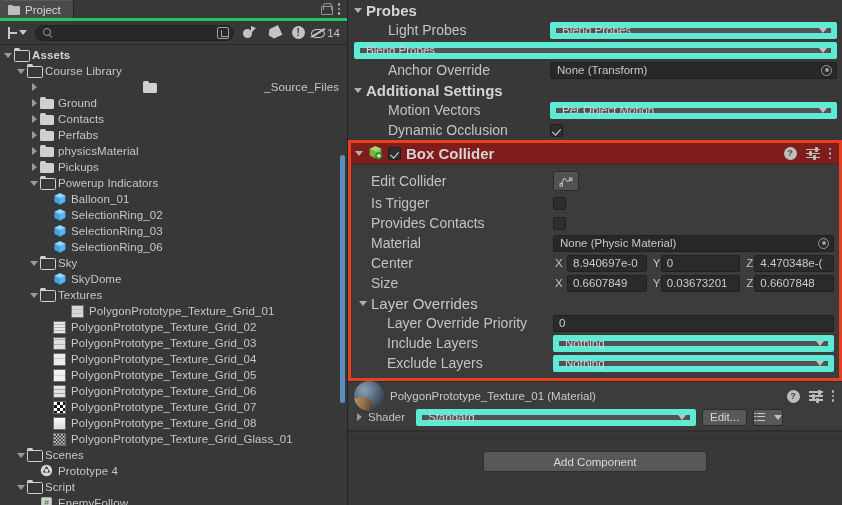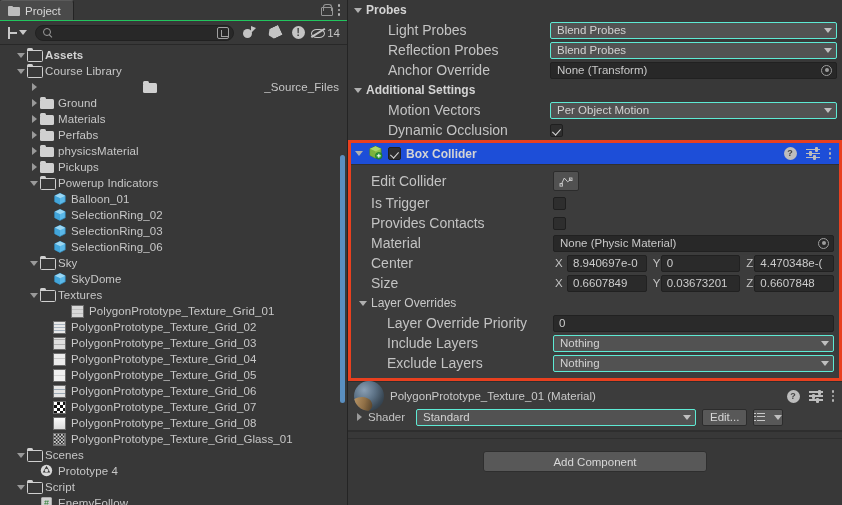"Project" .tabbar { border-bottom: 1px solid #22c55e -> 3px solid #22c55e }
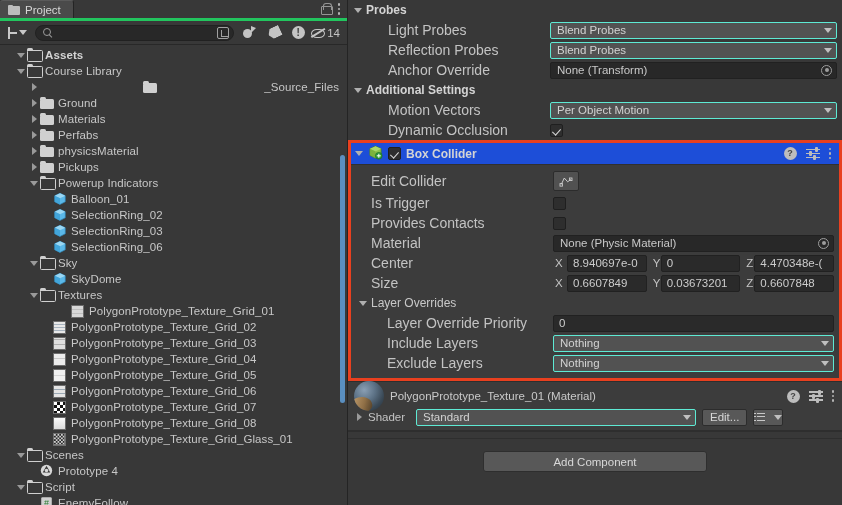"Probes" .fold-title { font-size: 12px -> 15px }
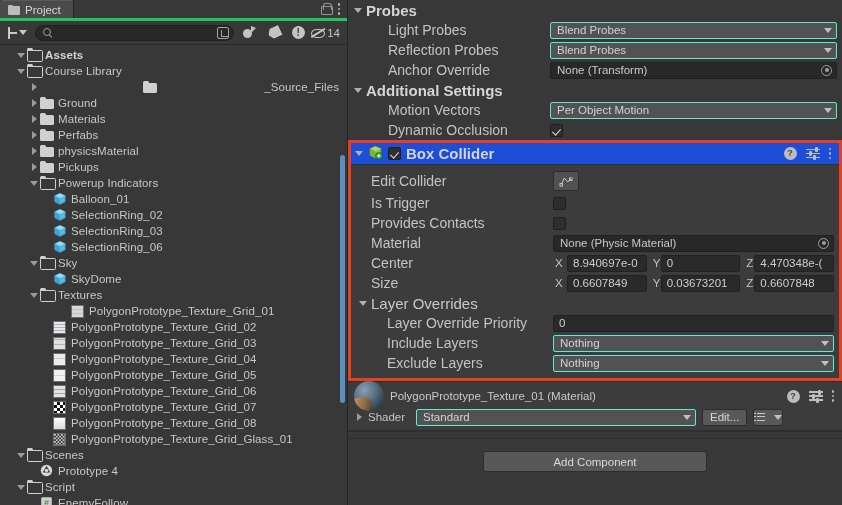"Blend Probes" .dropdown { border: 1px solid #5eead4 -> 6px solid #5eead4 }
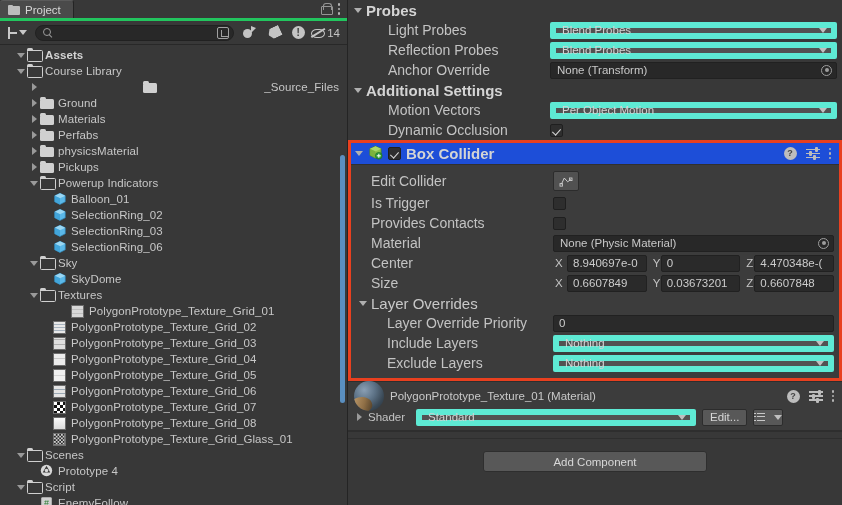"Assets" div.row { margin-left: 13px -> none }
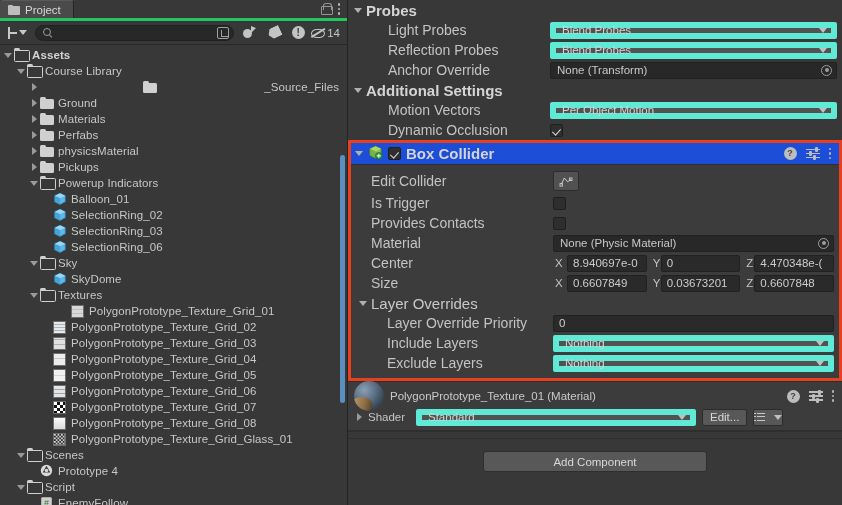"Reflection Probes" span.prop-label { html: <span>Reflection Probes</span> -> none }
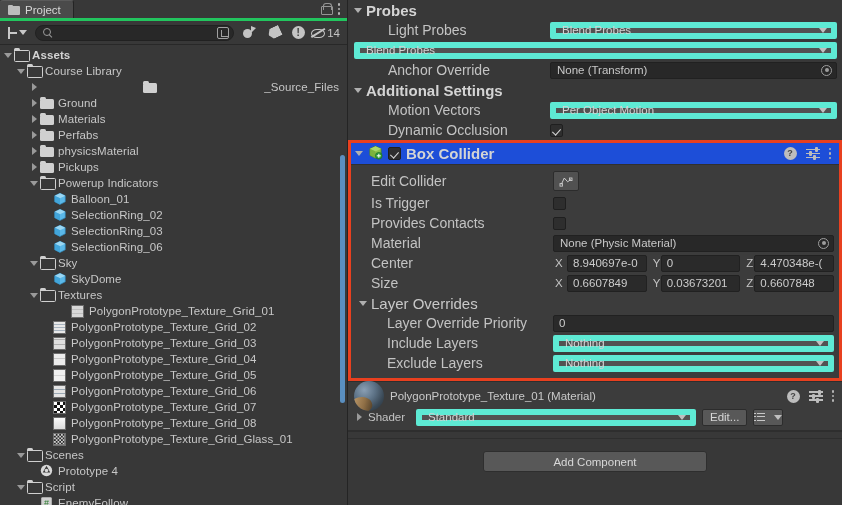"Materials" span.lbl { text: Materials -> Contacts }
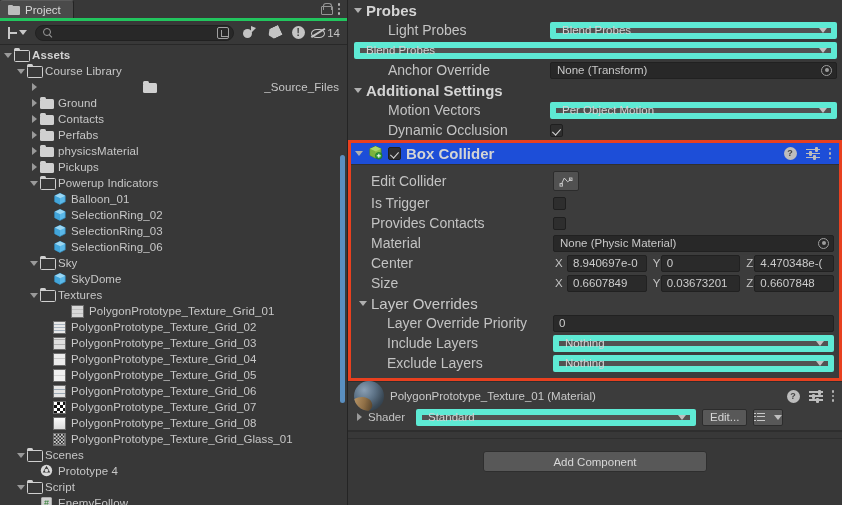"Box Collider" .comp-header { background: #1d4ed8 -> #7f1d1d }
